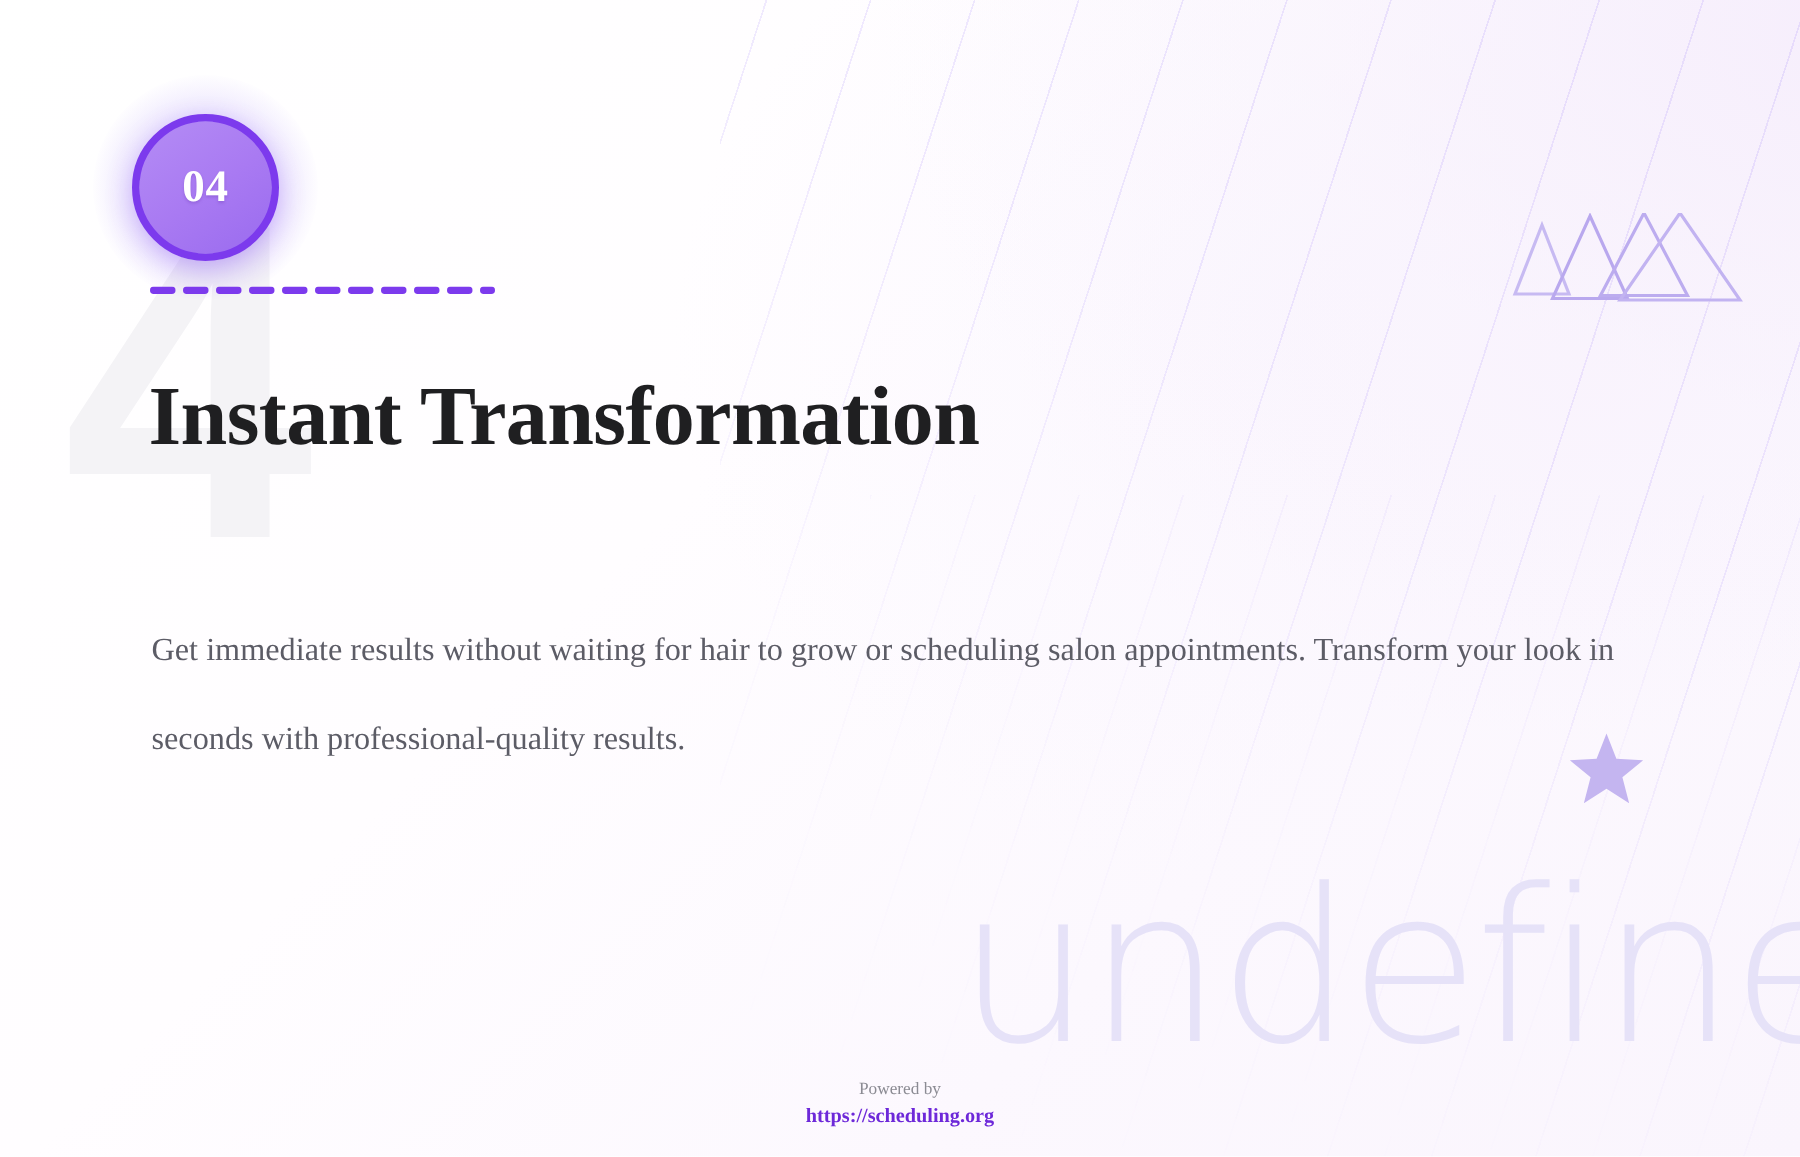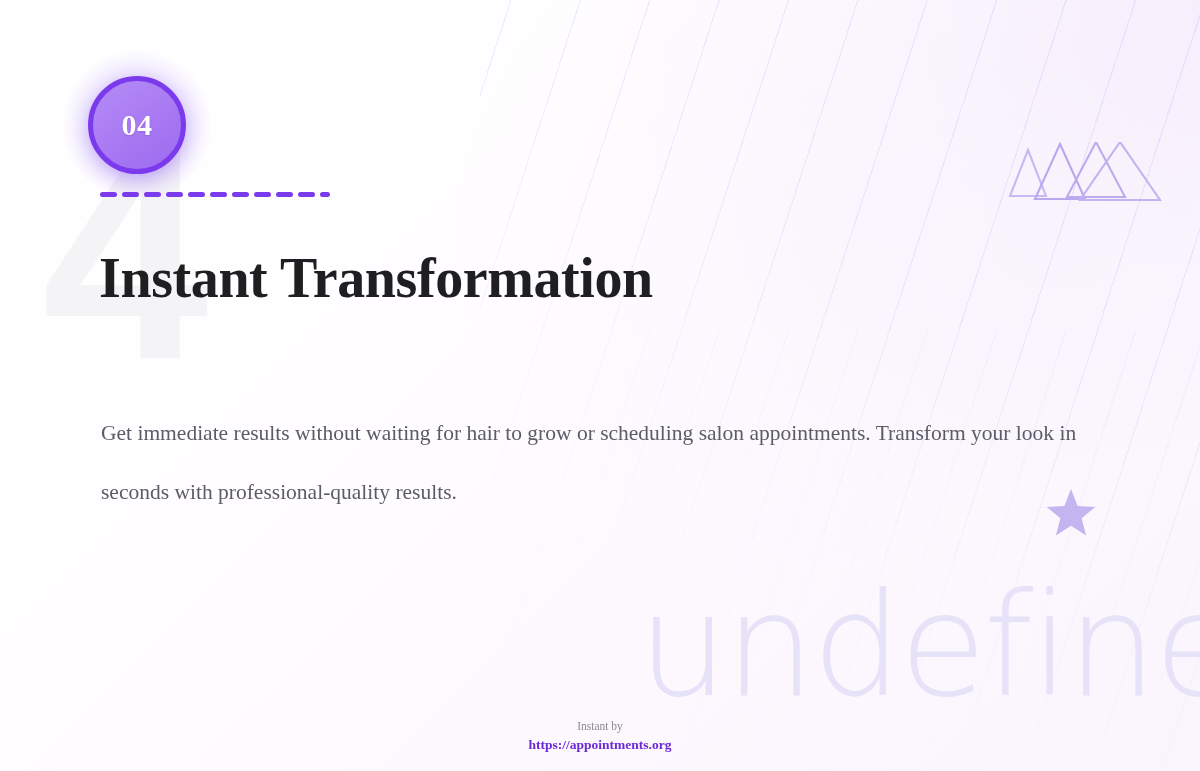"Instant by" div.footer-powered { text: Instant -> Powered }
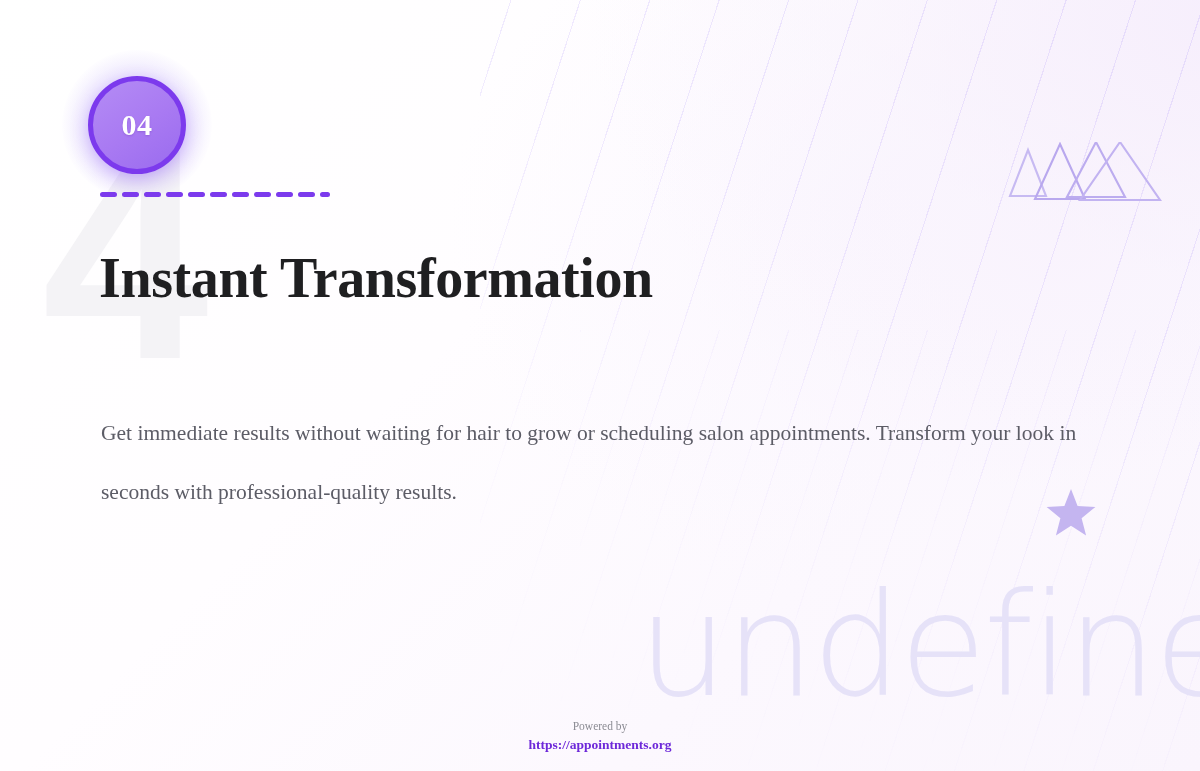"https://appointments.org" a.footer-link { text: https://appointments.org -> https://scheduling.org }
